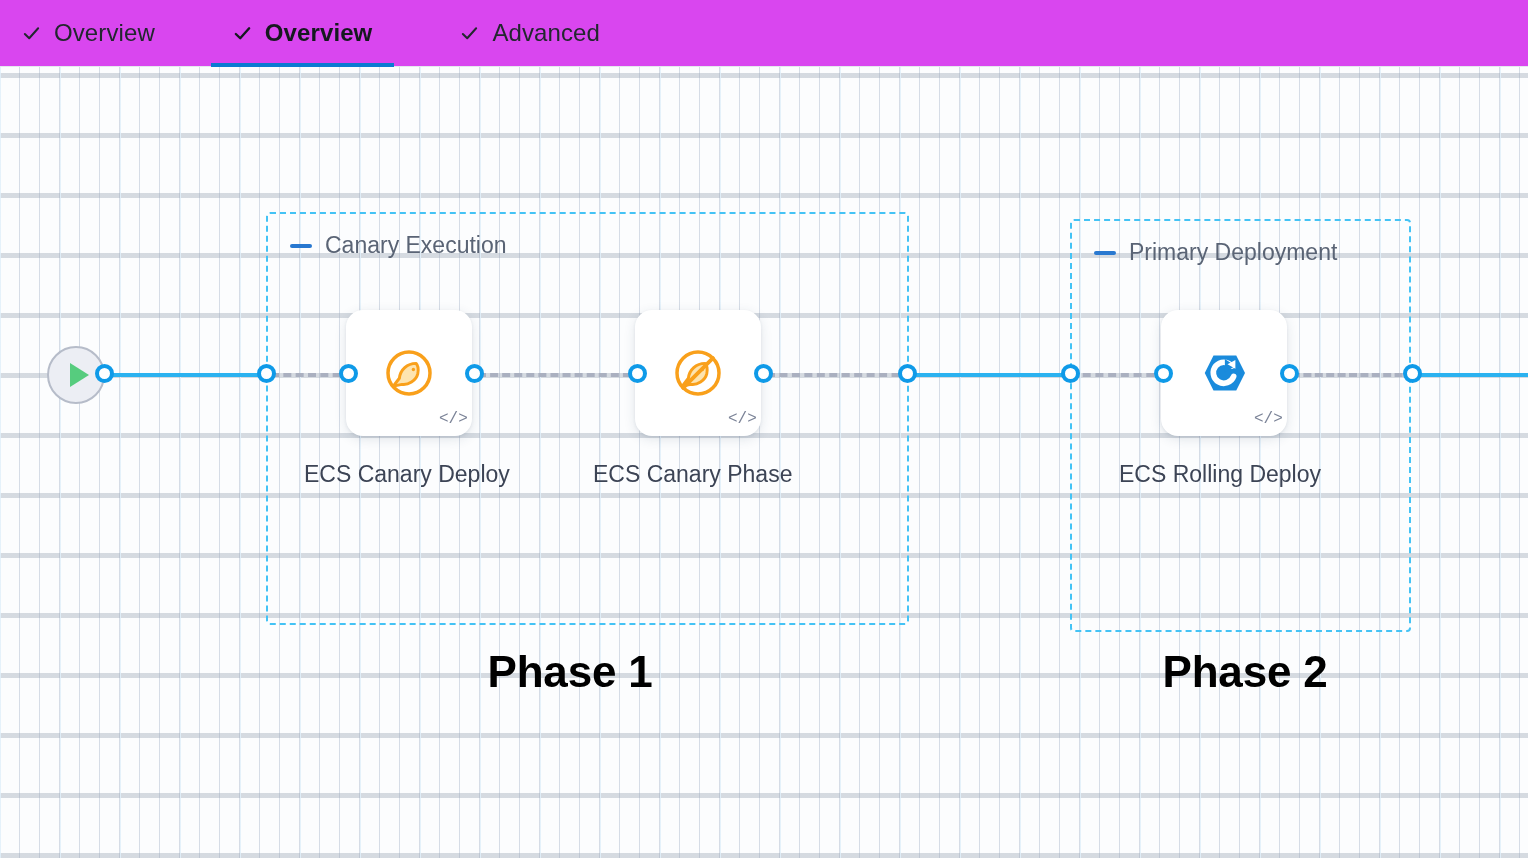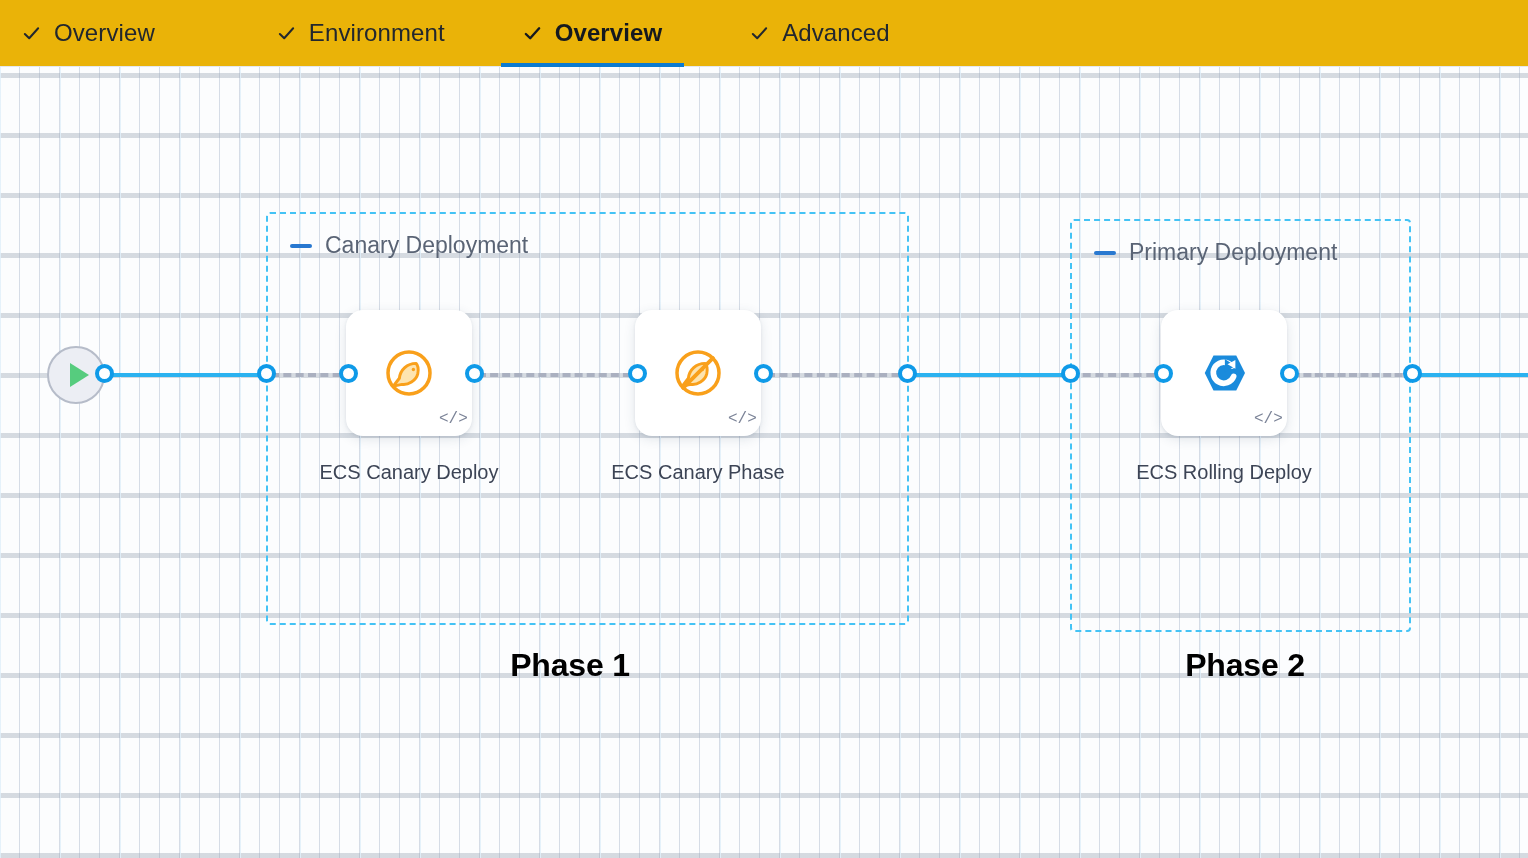"Overview" .tabbar { background: #eab308 -> #d946ef }
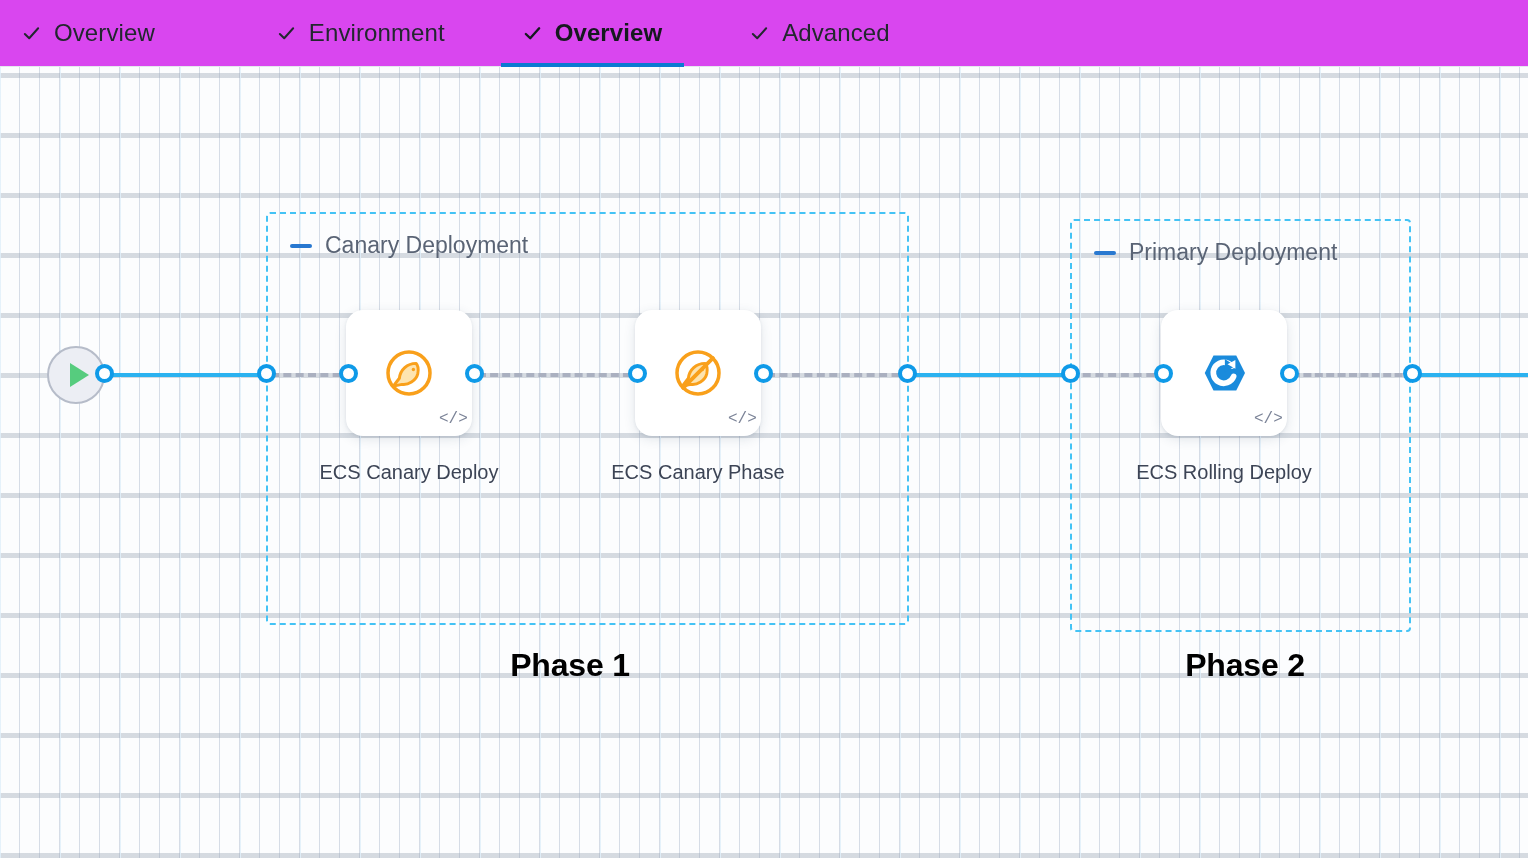"Environment" div.tab { html: <div> <span> <svg> <path></path> </svg> </span> <span>Environment</span> </div> -> none }
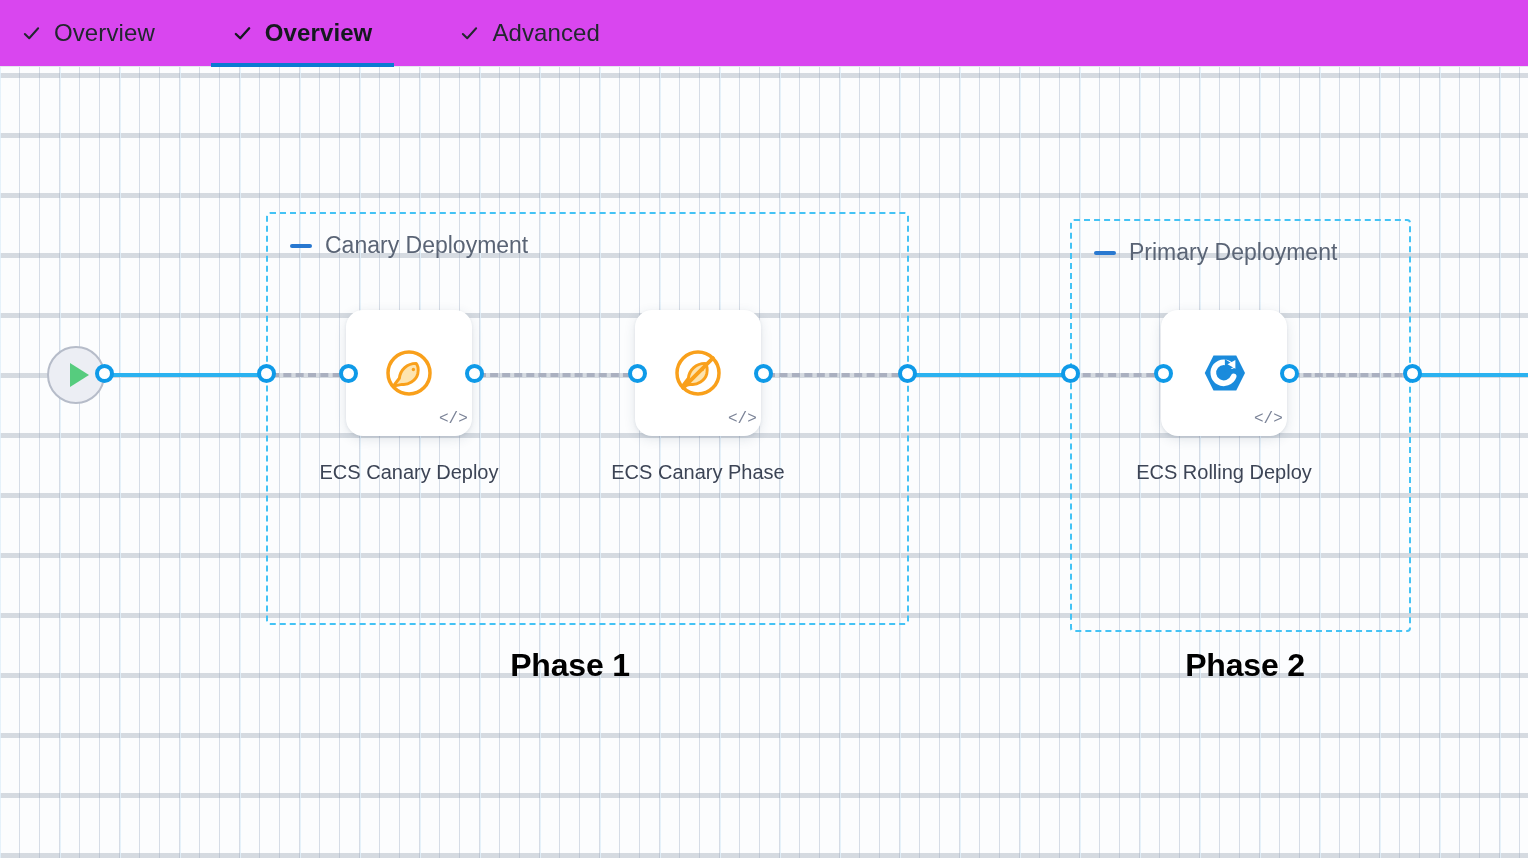"Canary Deployment" span.group-title { text: Deployment -> Execution }
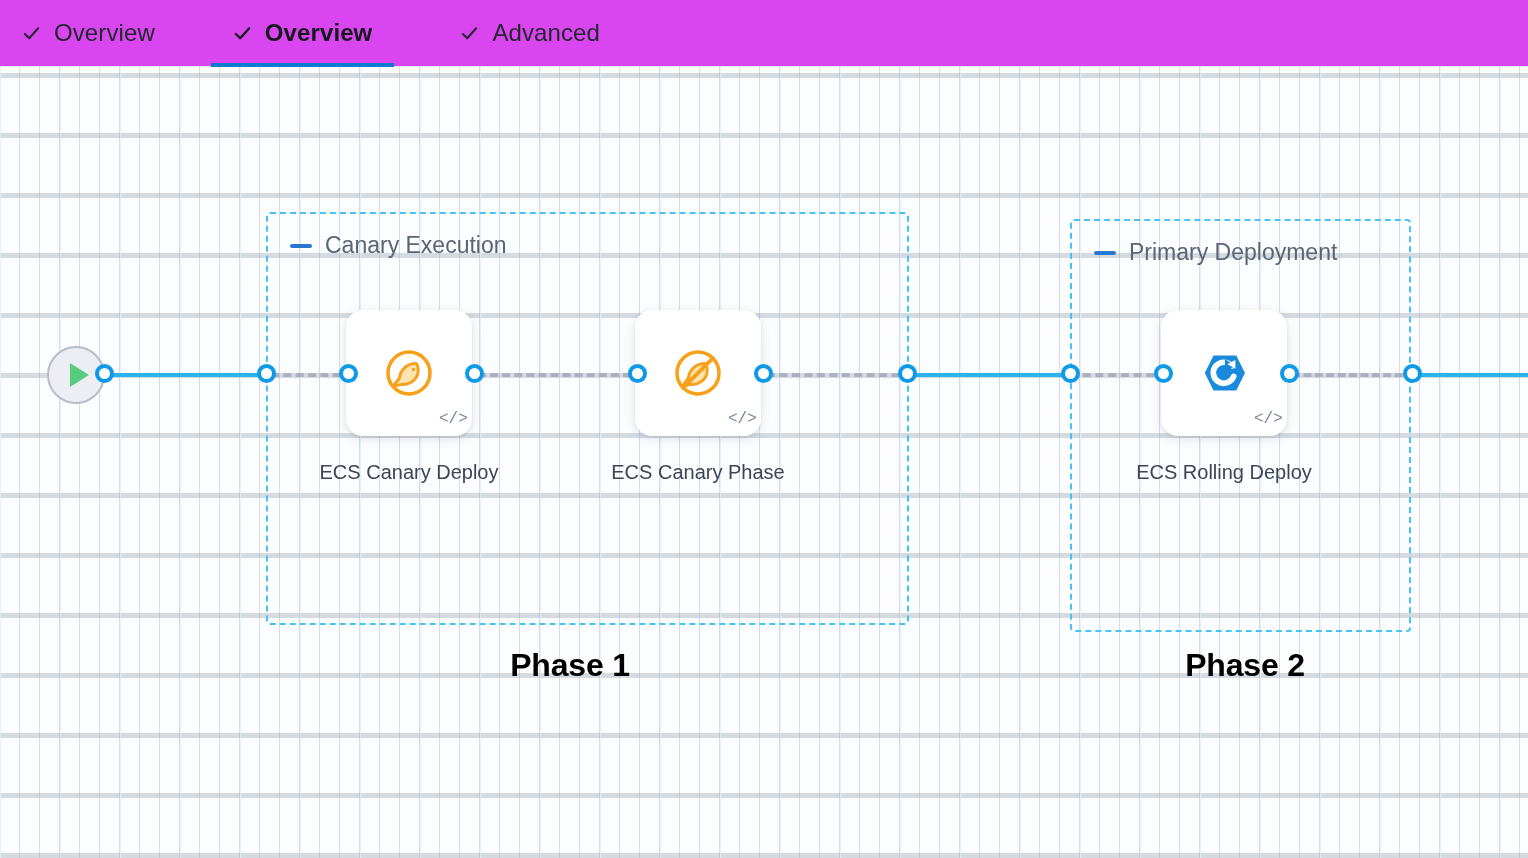"ECS Canary Deploy" .node-label { font-size: 20px -> 23px; text-align: center -> none }
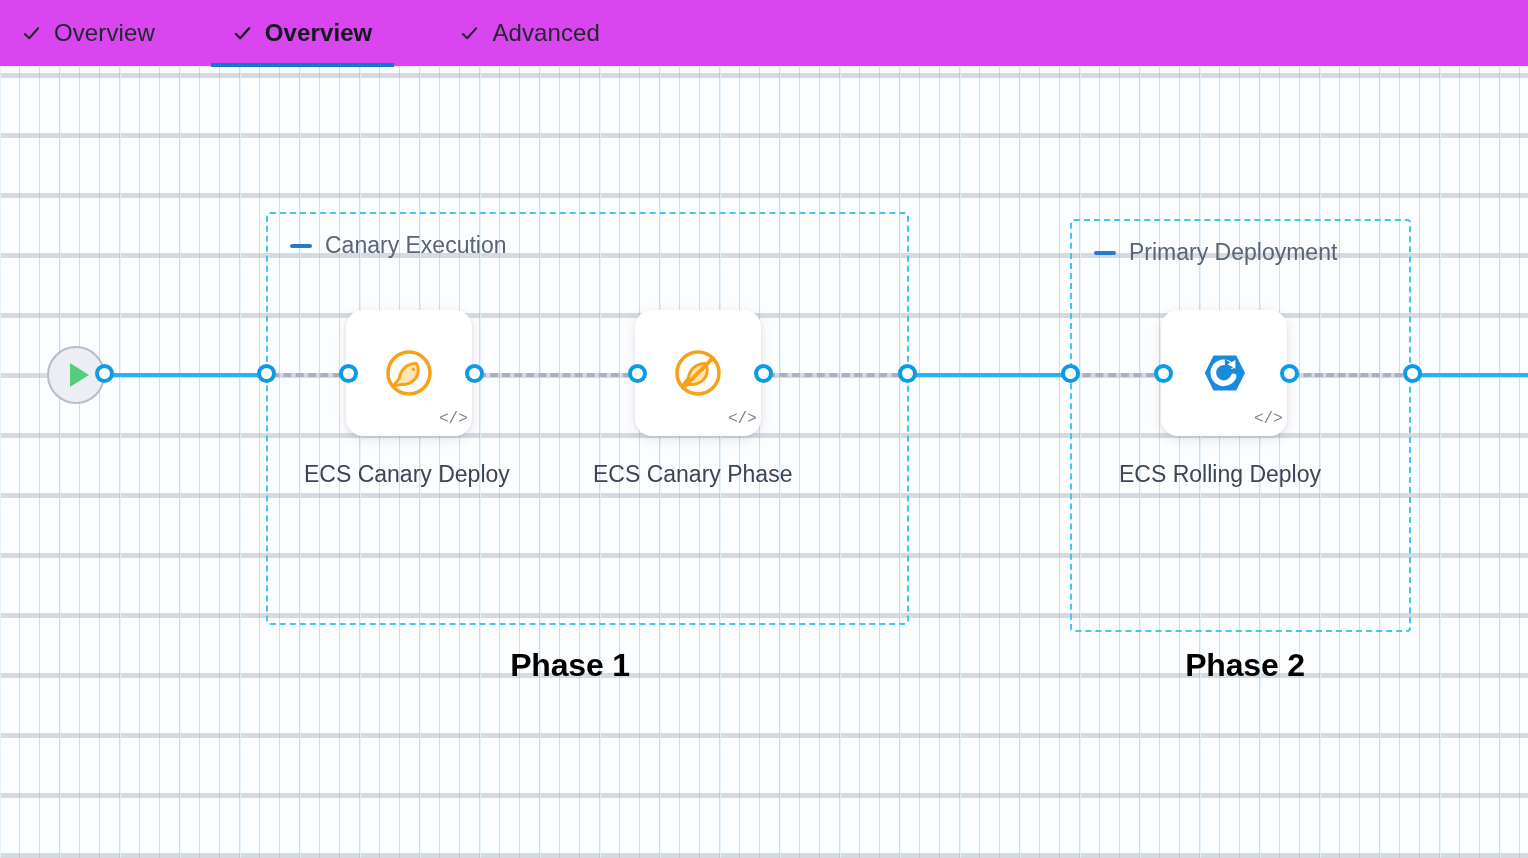"Phase 1" .phase-caption { font-size: 32px -> 44px }
